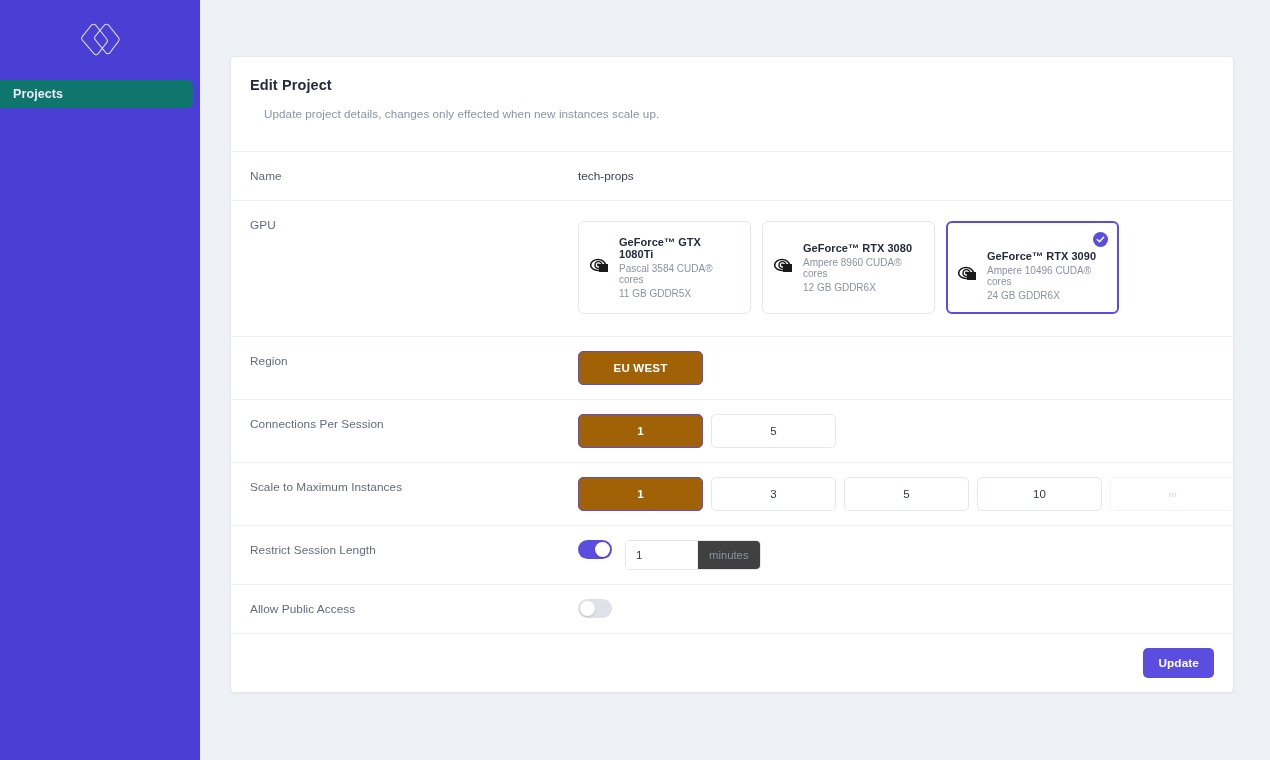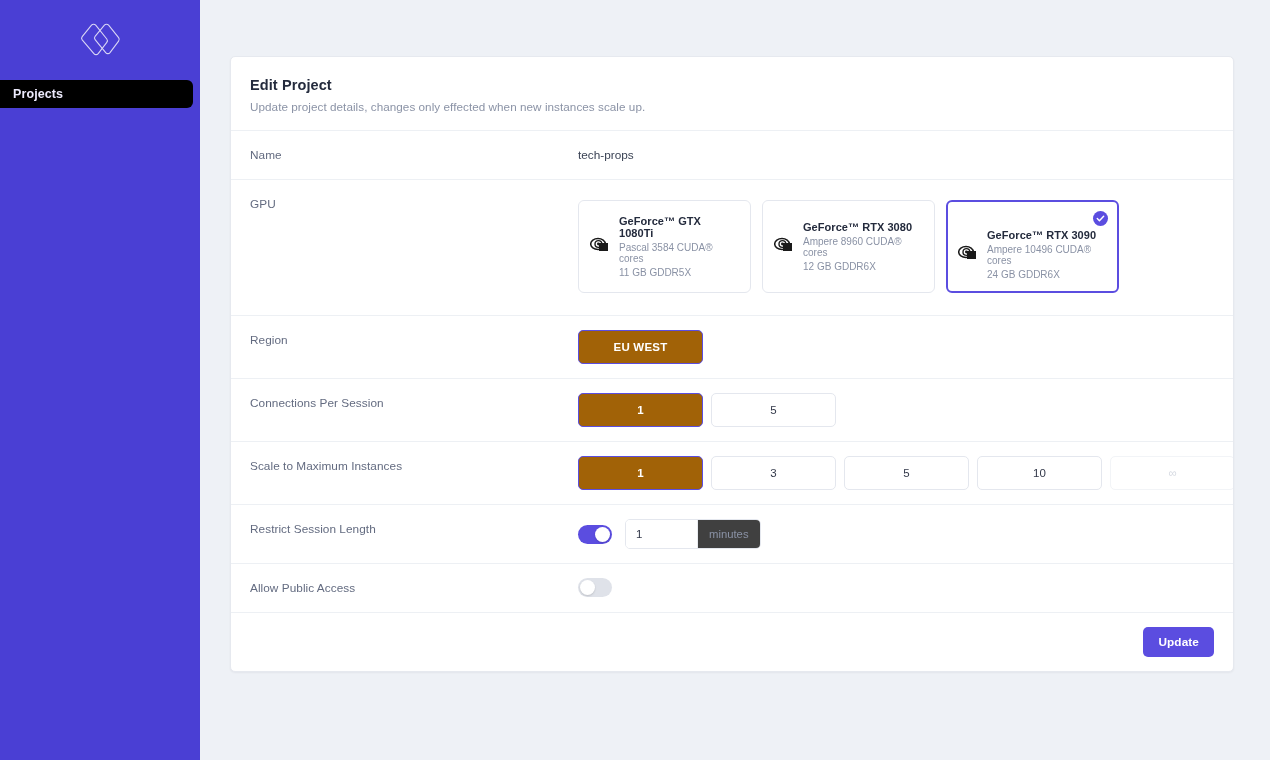"Projects" .nav-item.active { background: #000000 -> #0f766e }
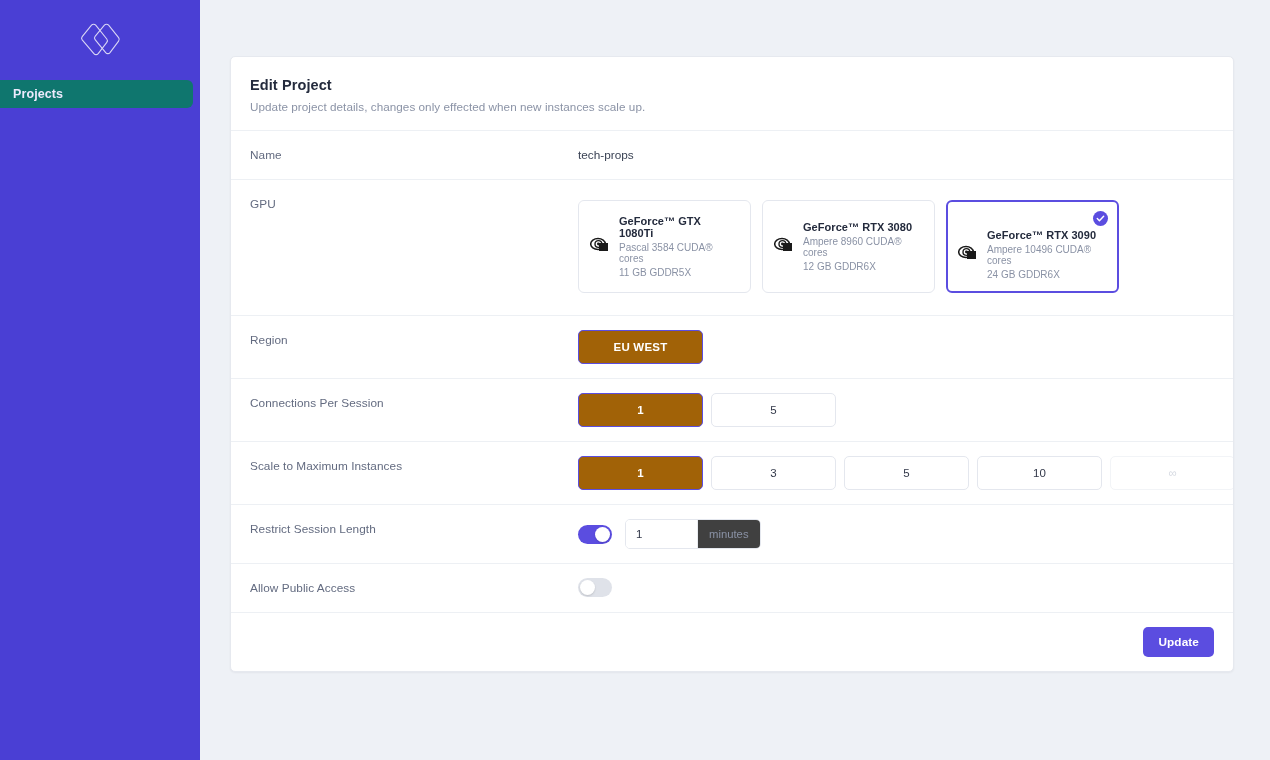"Update project details, changes only" .card-subtitle { margin: 0 -> 14px }
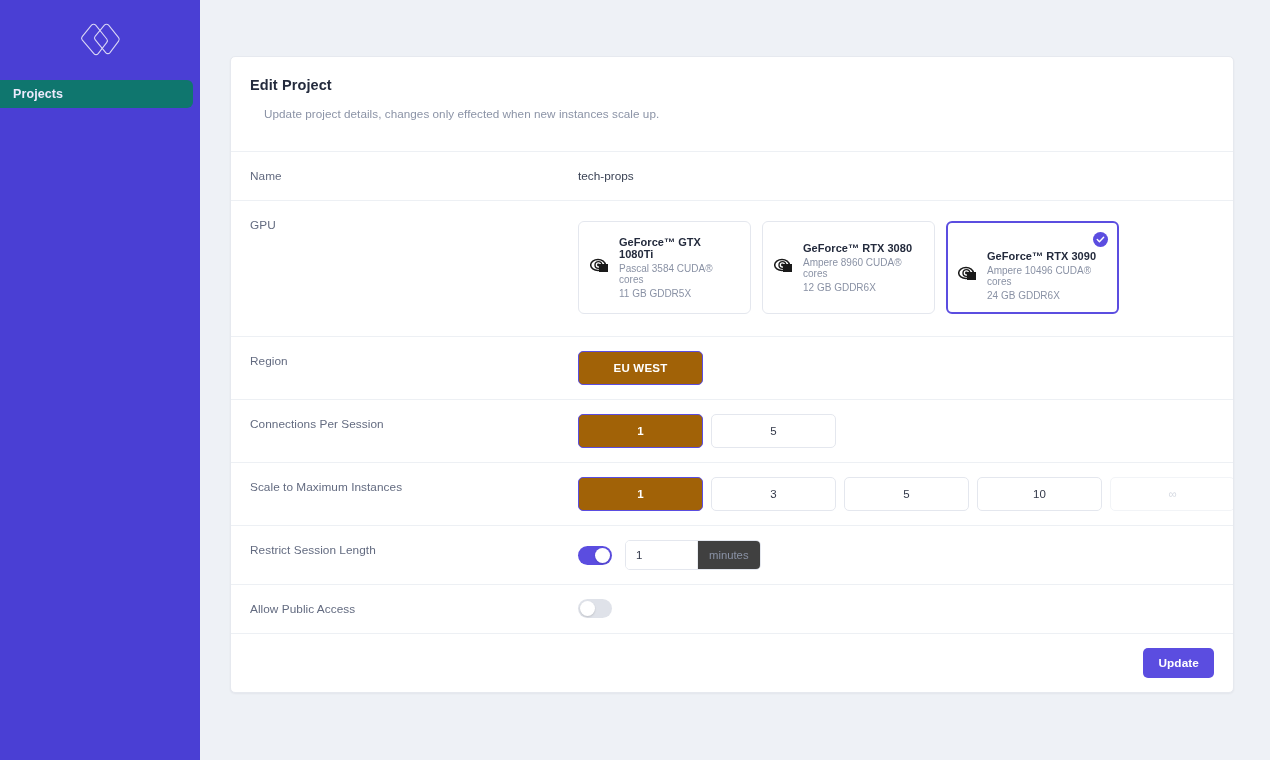"tech-props" .row-content { align-items: center -> none }
